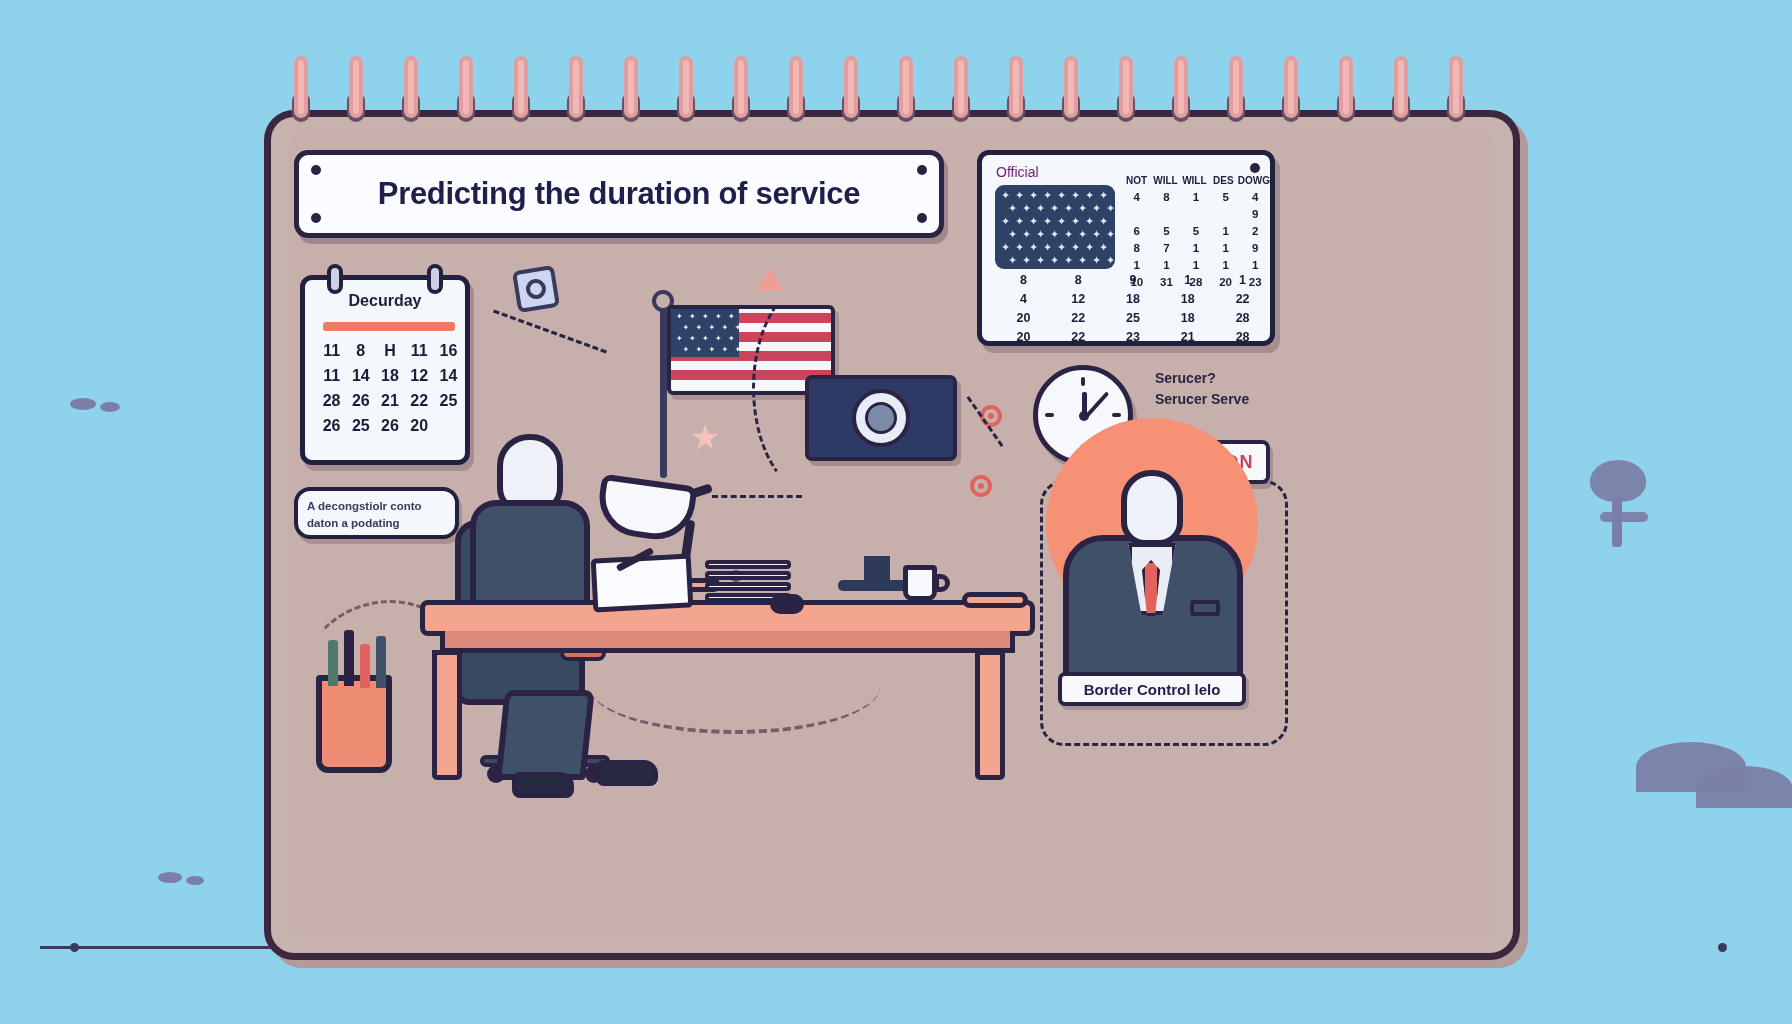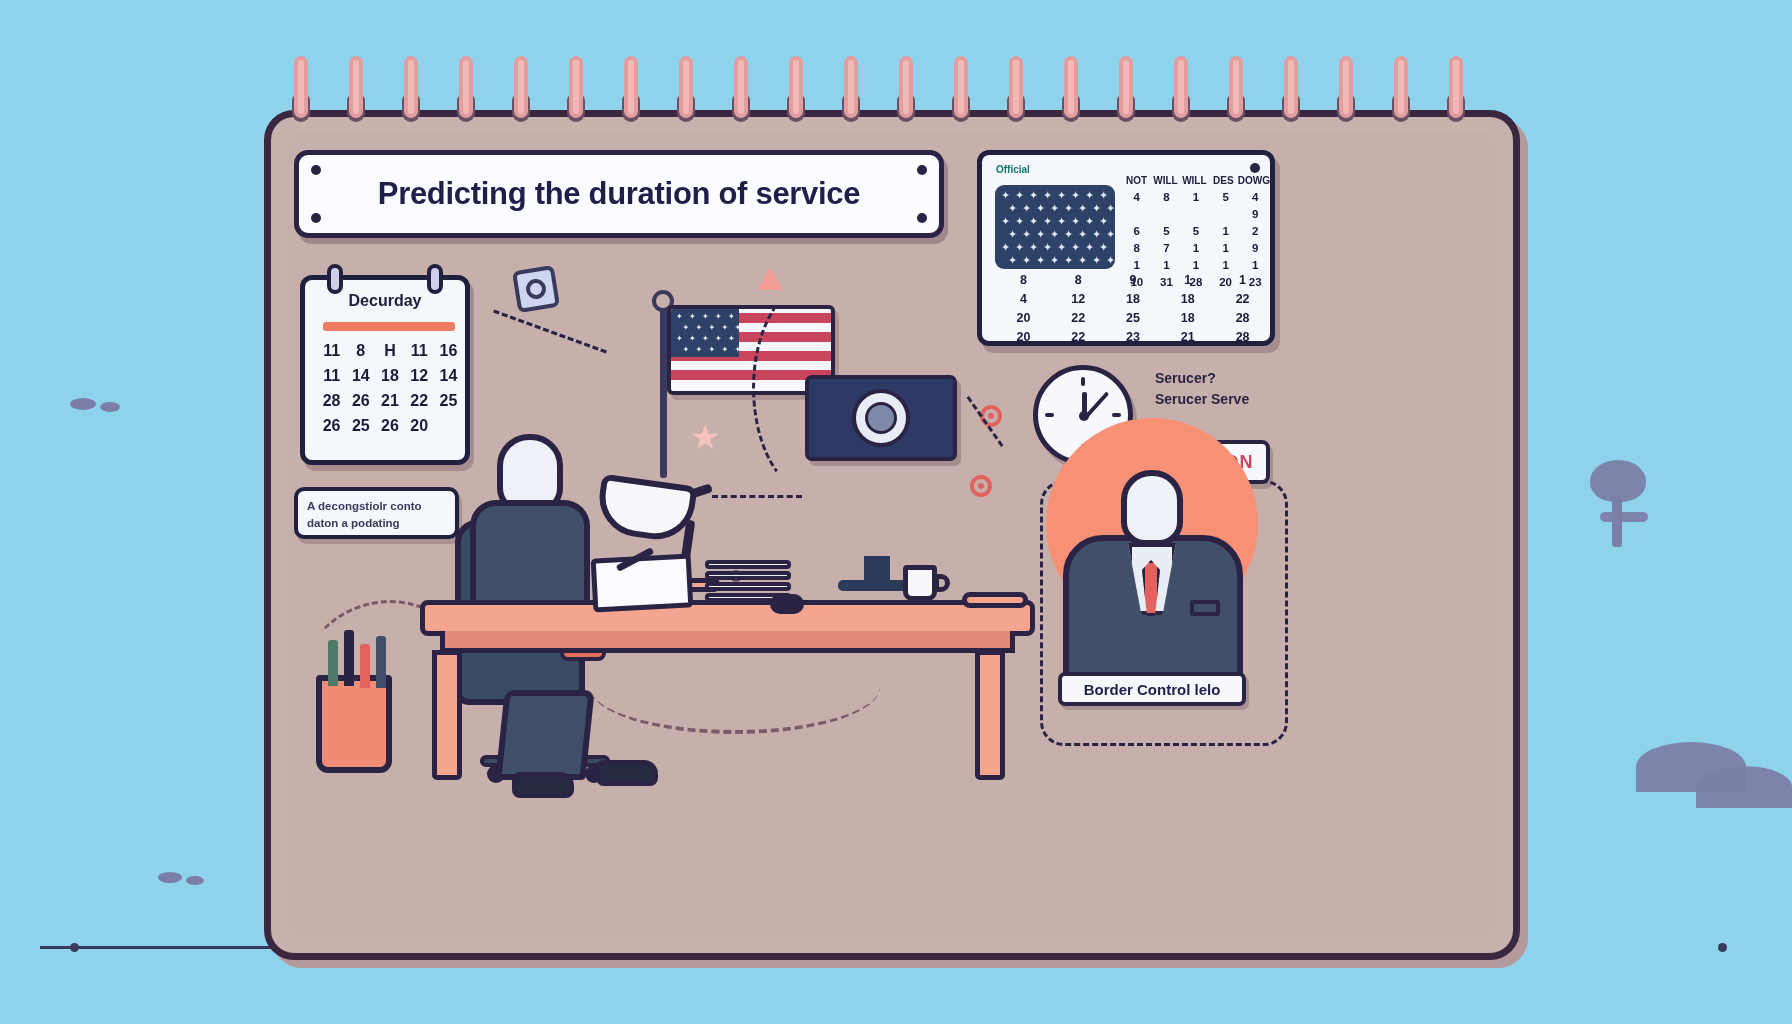"Official" .cal-r-title { color: #0f766e -> #701a75; font-size: 10px -> 14px; font-weight: bold -> normal }
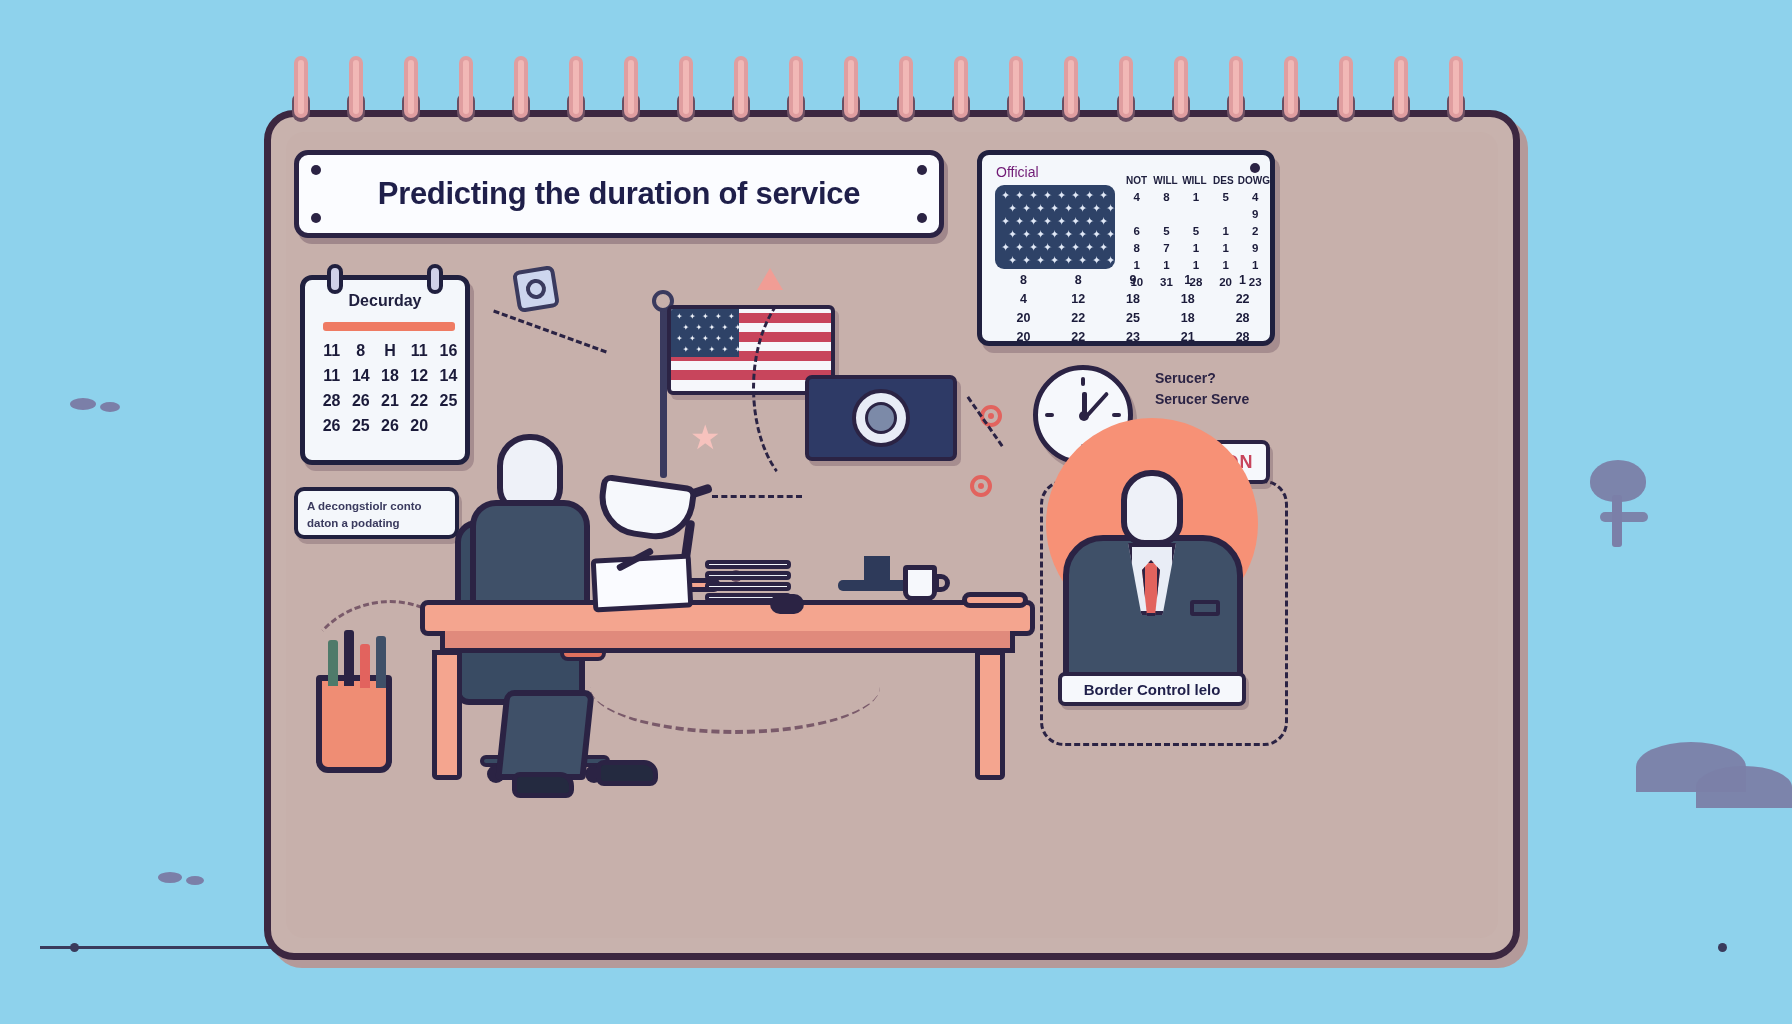"A decongstiolr conto" .note-l { border-radius: 10px -> 16px }
